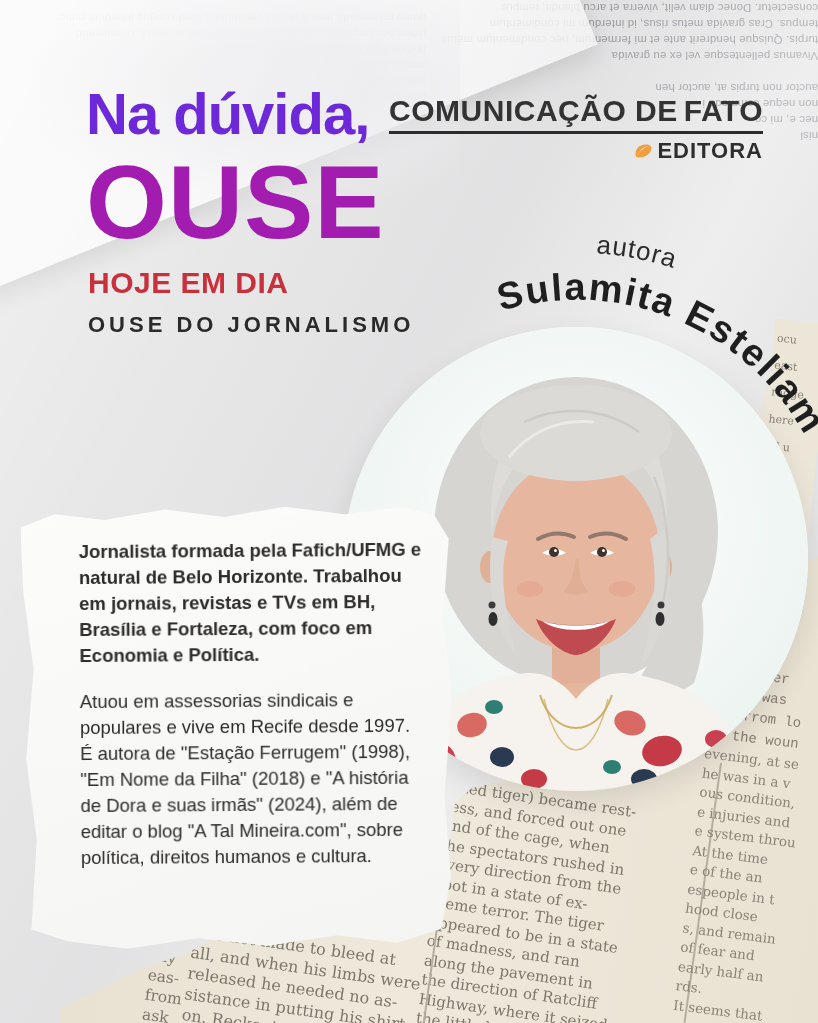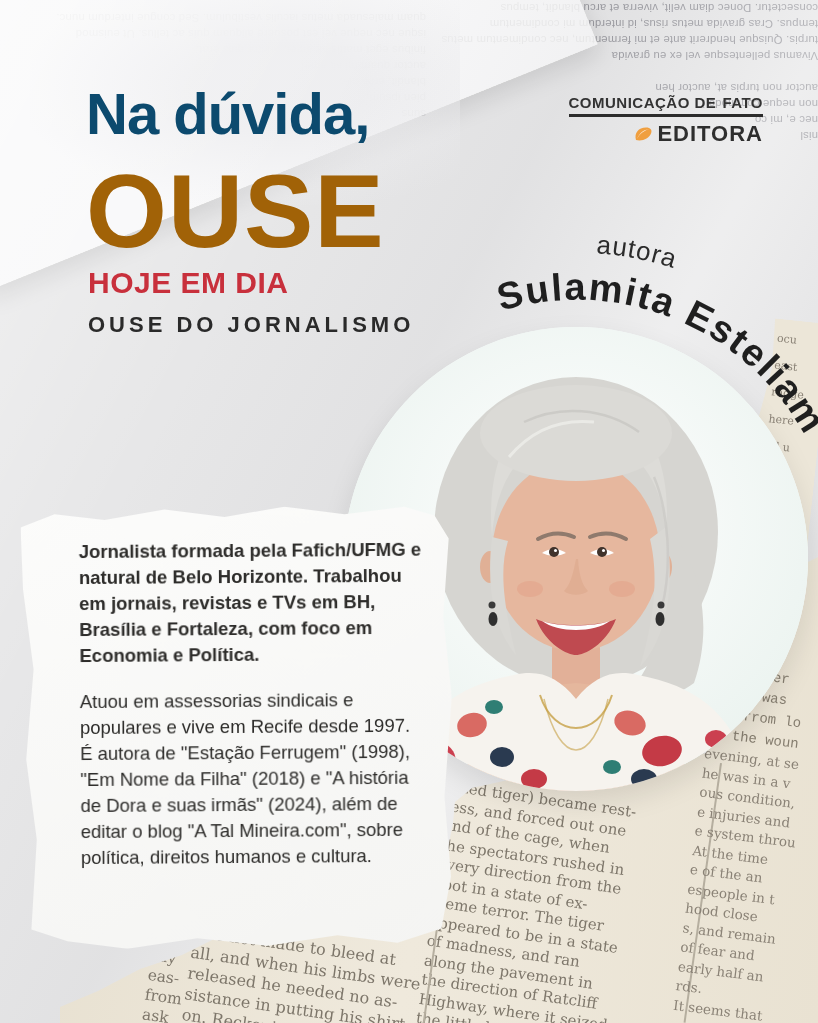"Na dúvida," .headline-1 { color: #0c4a6e -> #6d28d9 }
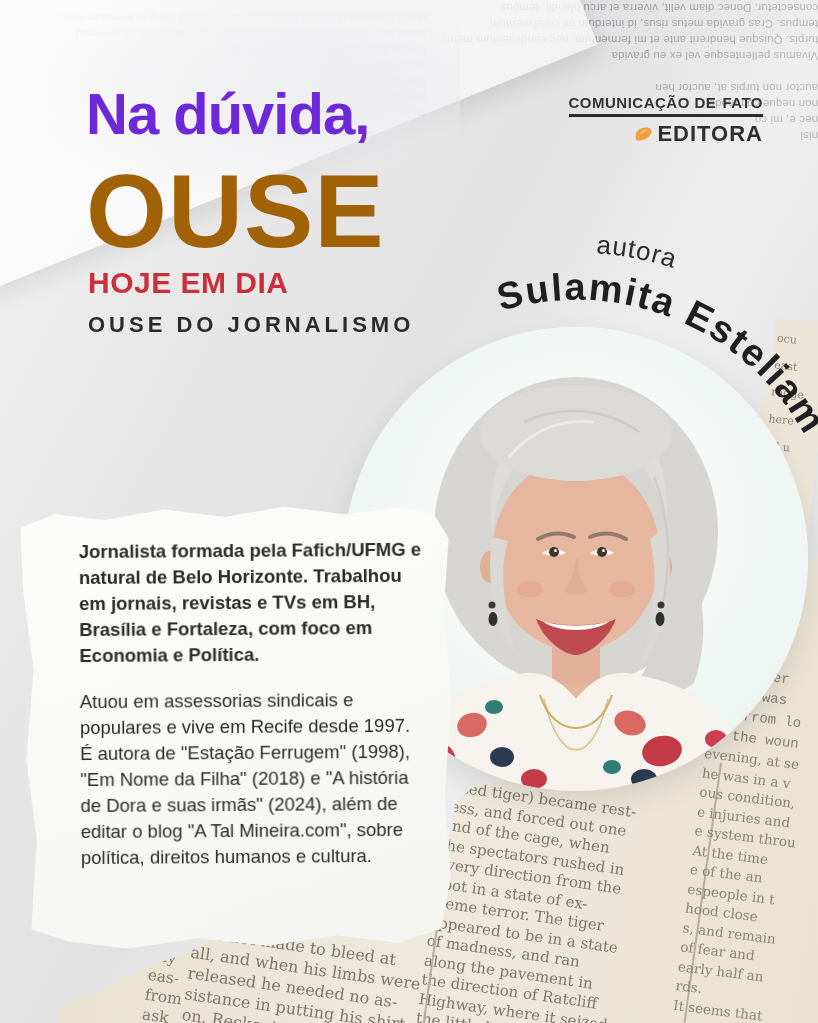"COMUNICAÇÃO DE FATO" .logo-row1 { font-size: 15px -> 30px }
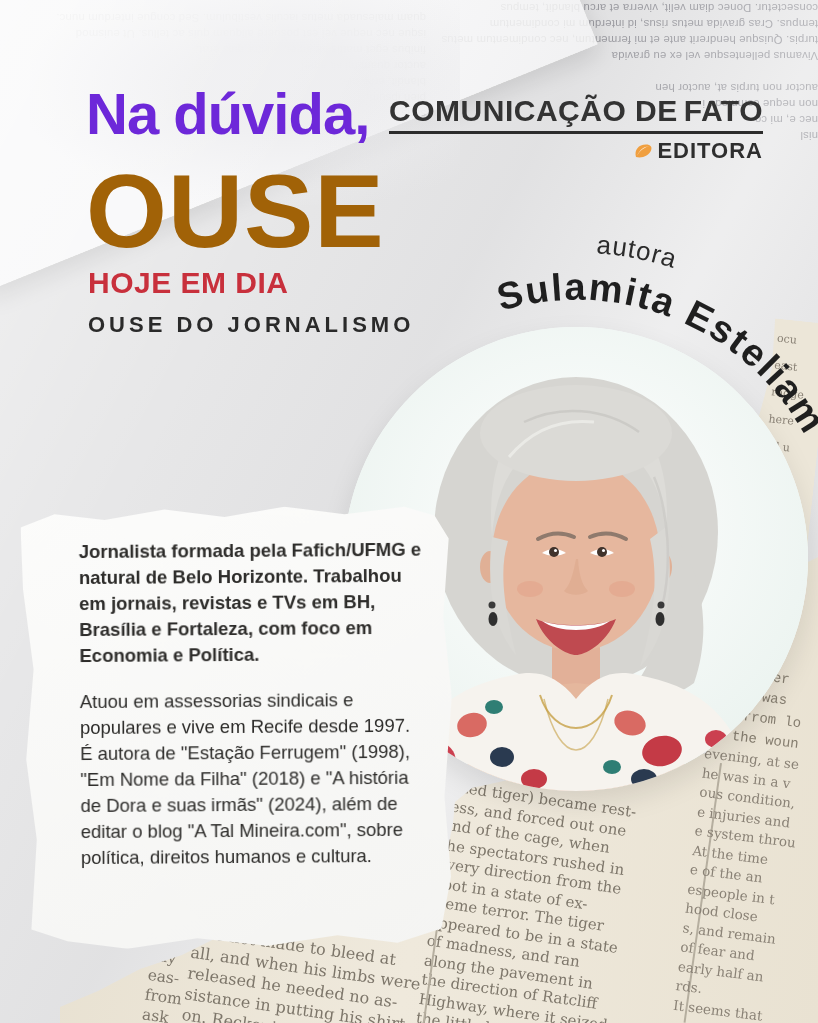"OUSE" .headline-2 { color: #a16207 -> #a21caf; margin-top: 15px -> 6px }
